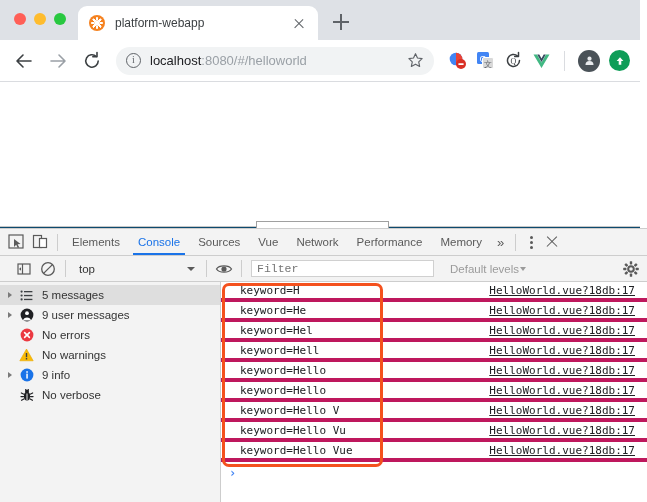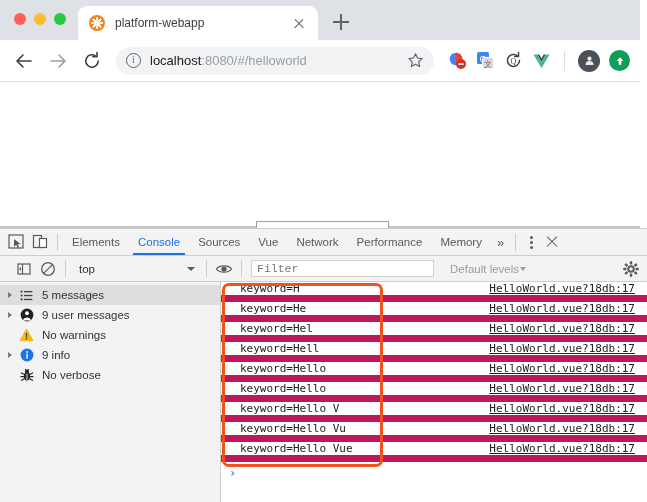"platform-webapp" .window { background: #c4b5fd -> #0c4a6e }
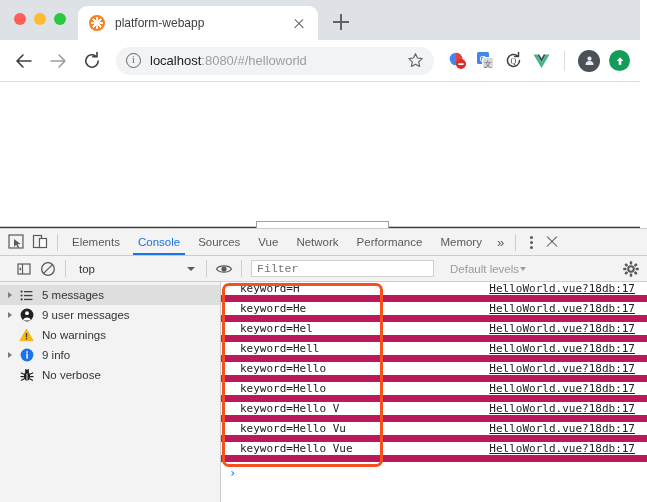"keyword=H" .msg-row { border-bottom: 7px solid #be185d -> 4px solid #be185d }
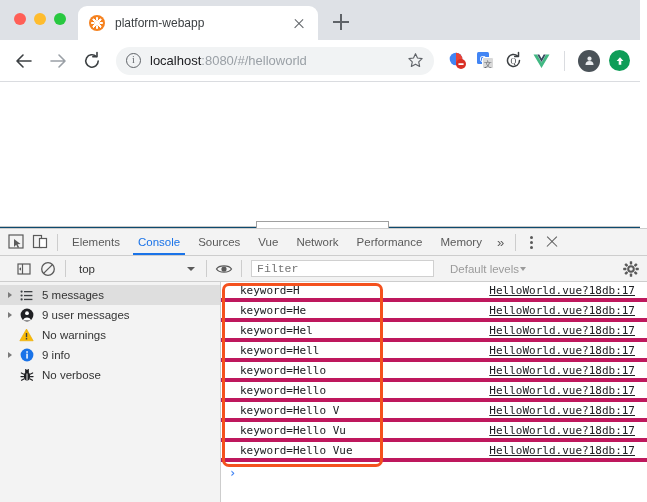"No errors" div.side-item { html: none -> <div> <span></span> <span> <svg> <circle></circle> <path></path> </svg> </span> <span>No errors</span> </div> }
